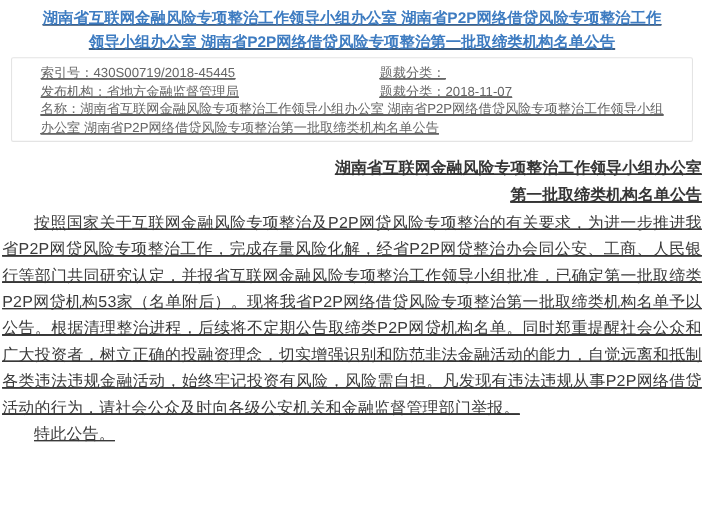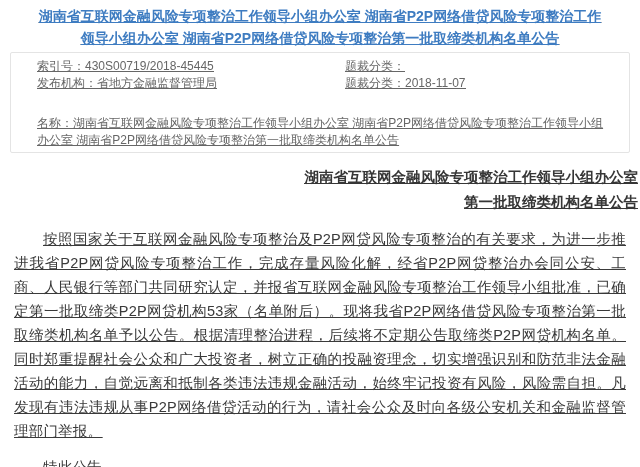"名称：湖南省互联网金融风险专项整治工作领导小组办公室" .meta-name-row { margin-top: 24px -> none }
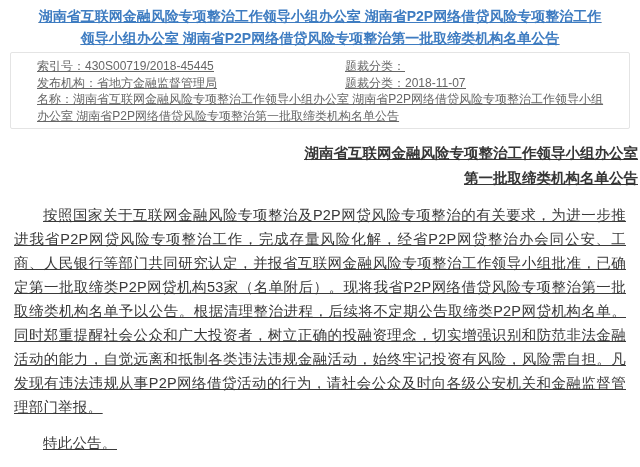"按照国家关于互联网金融风险专项整治及P2P网贷风险专项整治的有关要求，为进一步推" .doc-para { margin: 12px -> 0 }
